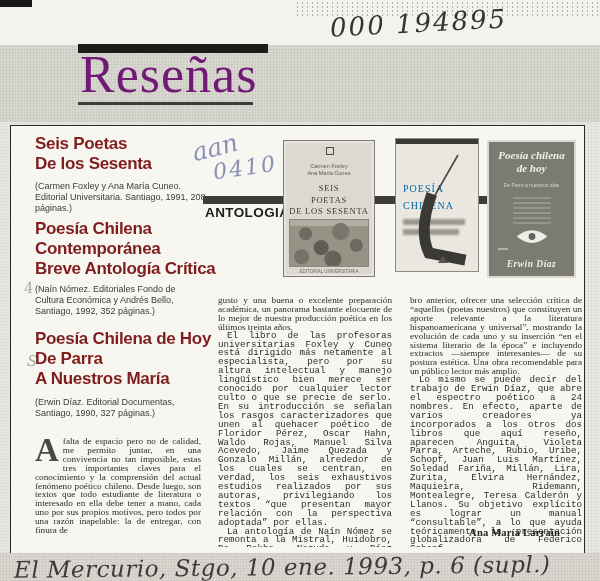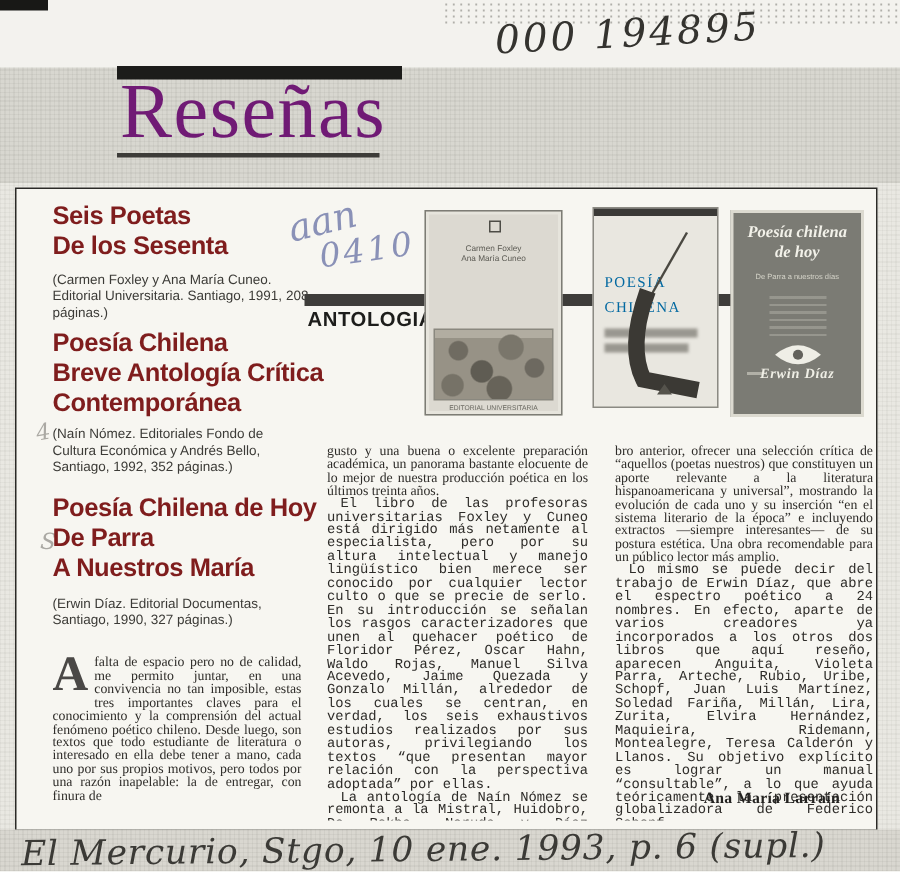"SEIS" div.b1-title { html: none -> <div> <div>SEIS</div> <div>POETAS</div> <div>DE LOS SESENTA</div> </div> }
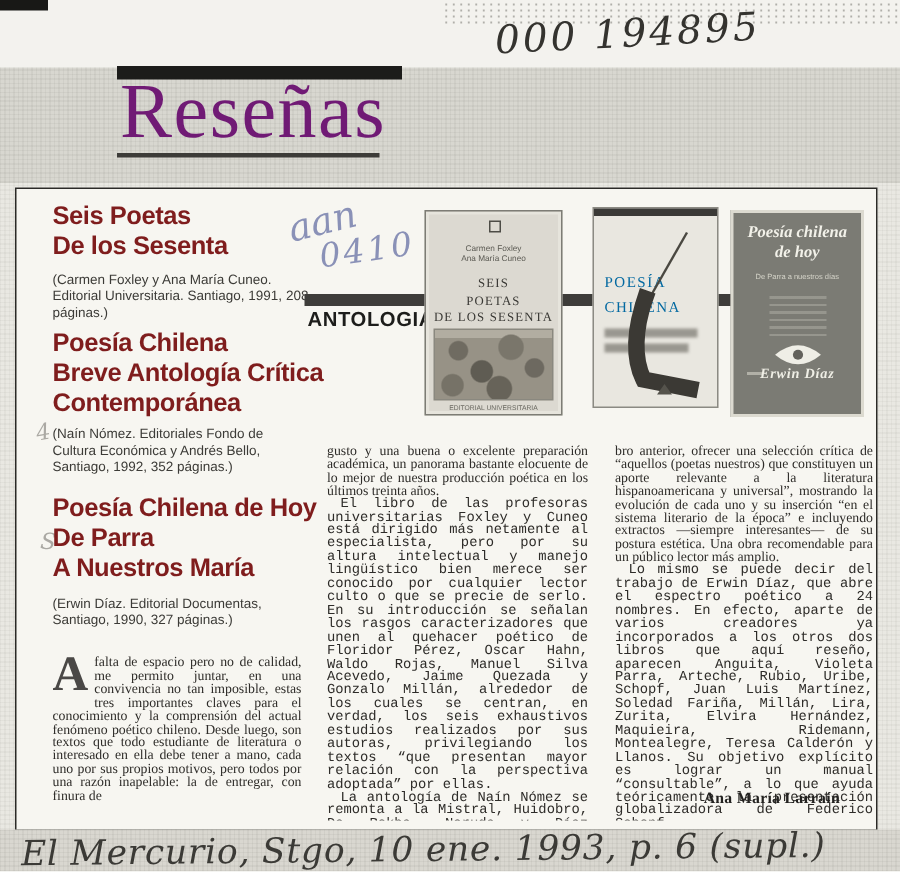"Breve Antología Crítica" div { order: before "Contemporánea" -> after "Contemporánea" }
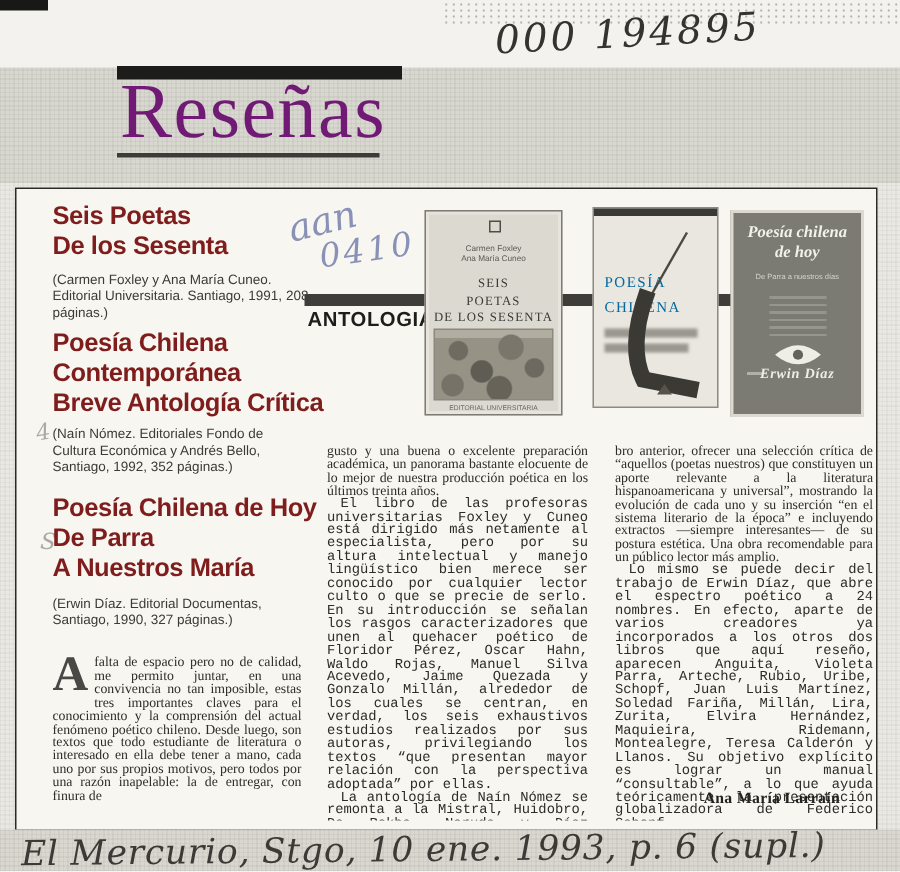"Erwin Díaz" .b3-author { bottom: 21px -> 7px }
